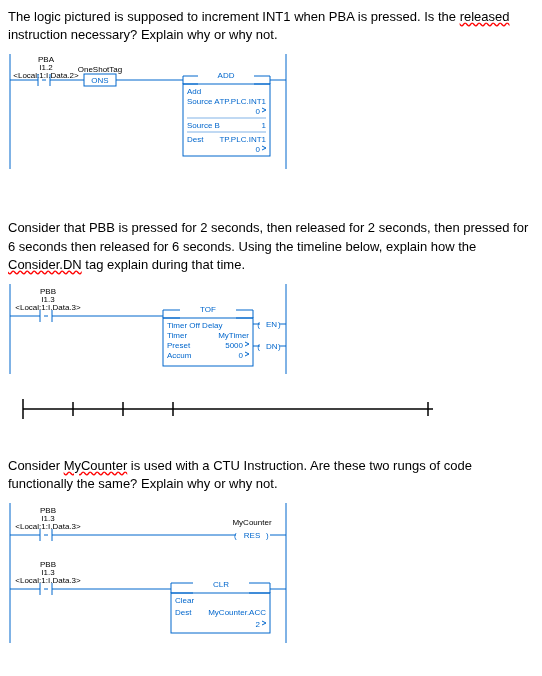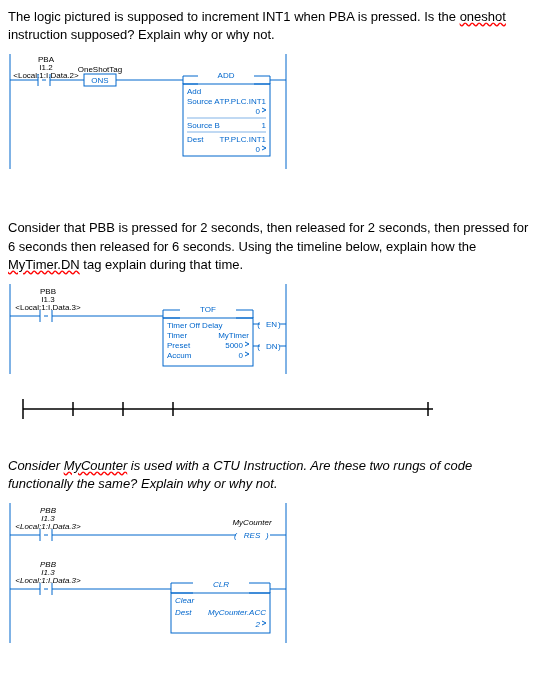"oneshot" span.underline { text: oneshot -> released }
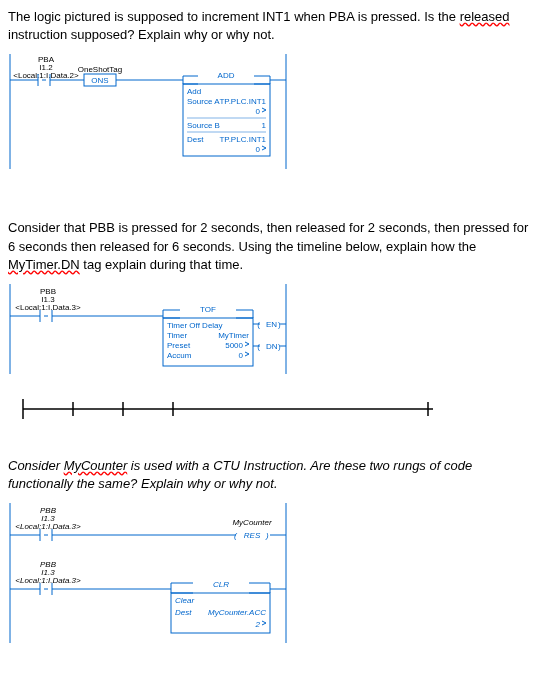"instruction supposed? Explain why or" span { text: supposed -> necessary }
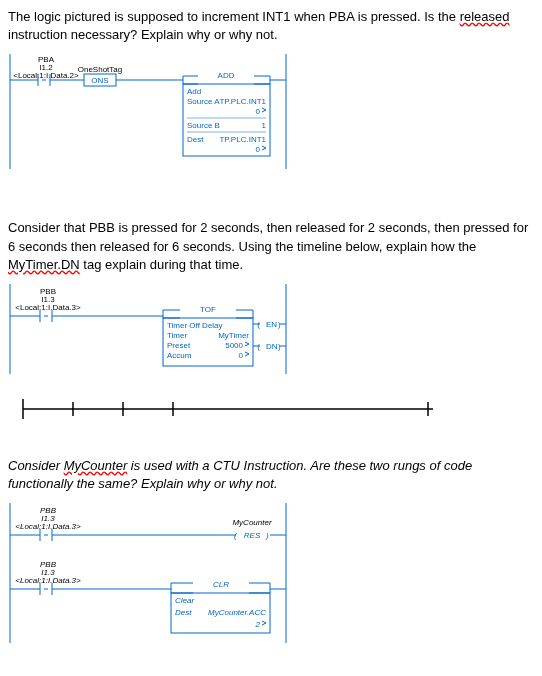"MyTimer.DN" span.underline { text: MyTimer.DN -> Consider.DN }
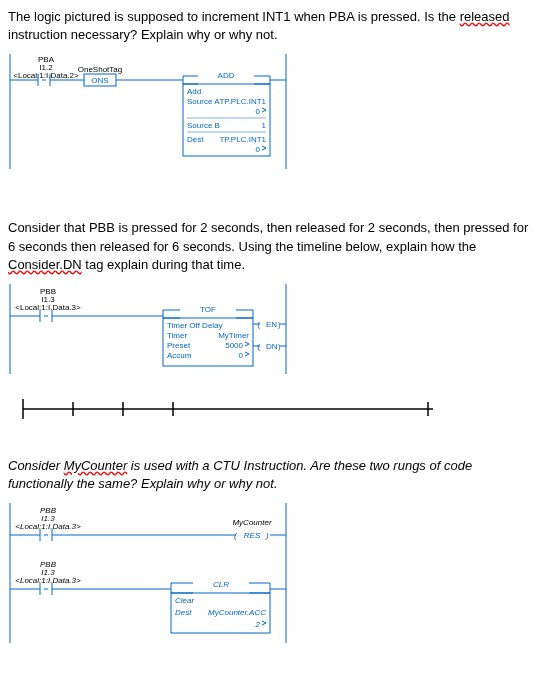"Consider MyCounter is used with" div.question { font-style: italic -> none }
